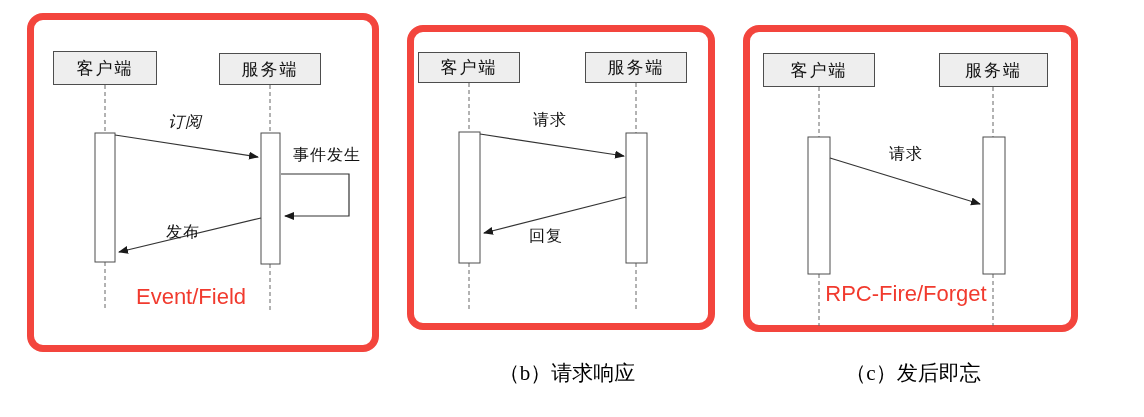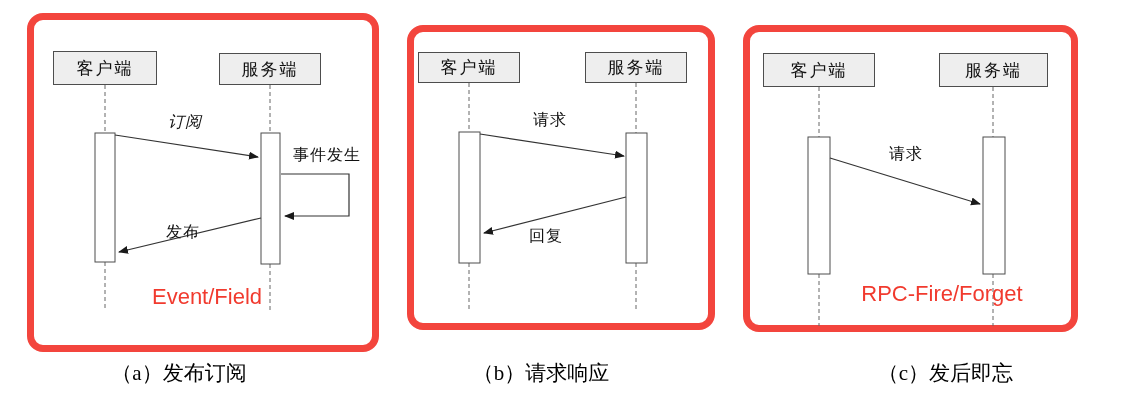"Event/Field" div.redlabel { left: 140px -> 124px }
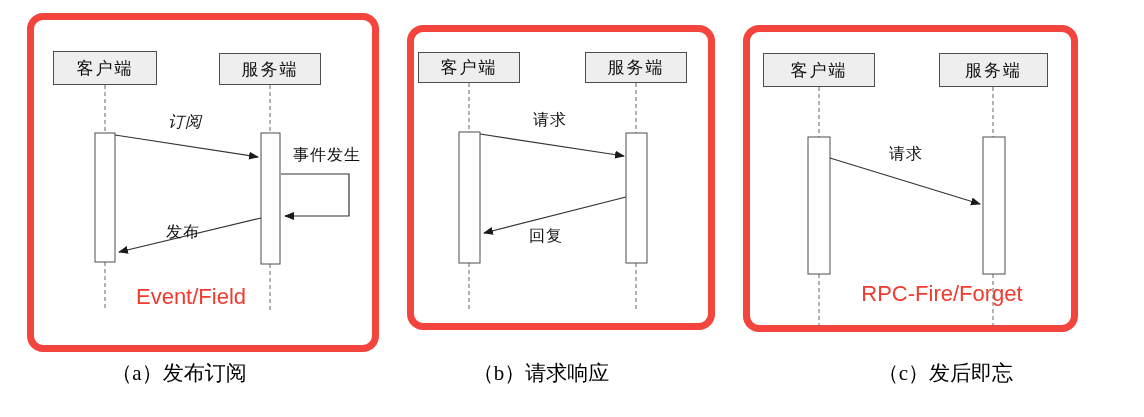"RPC-Fire/Forget" div.redlabel { left: 851px -> 815px }
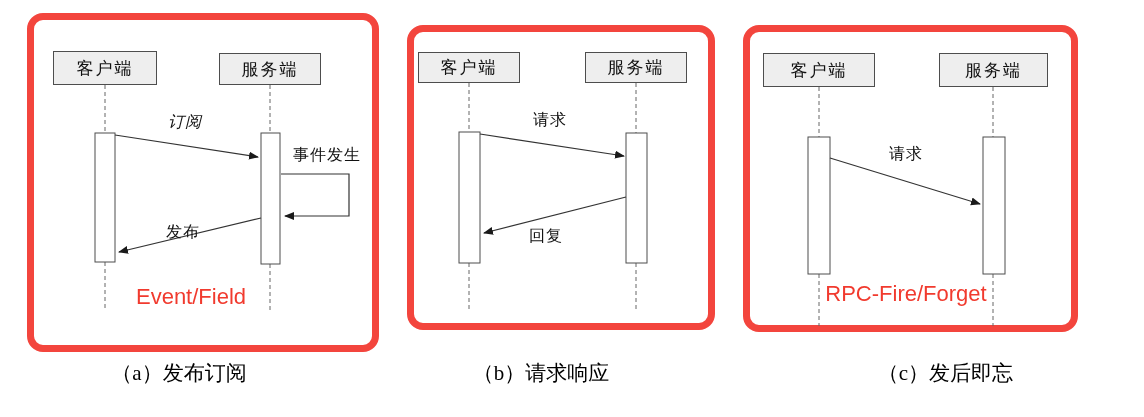"（a）发布订阅" div.caption { html: <div>（a）发布订阅</div> -> none }
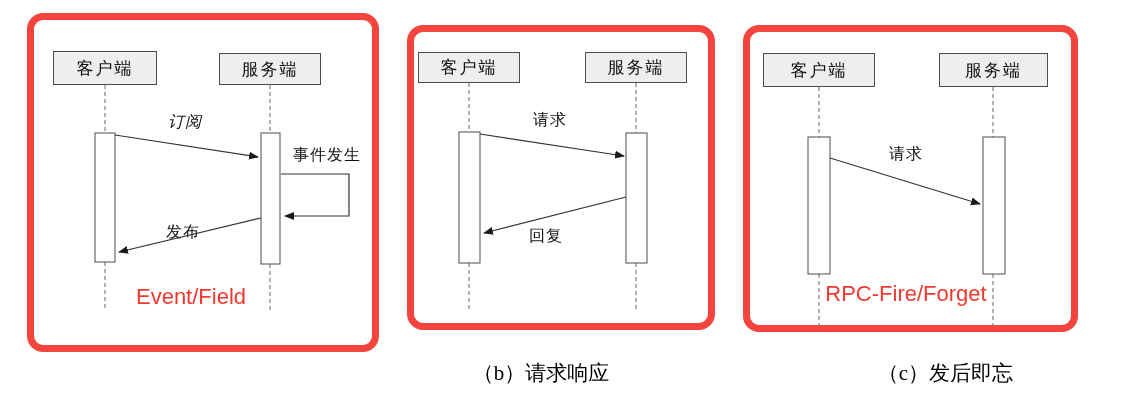"（b）请求响应" div.caption { left: 441px -> 467px }
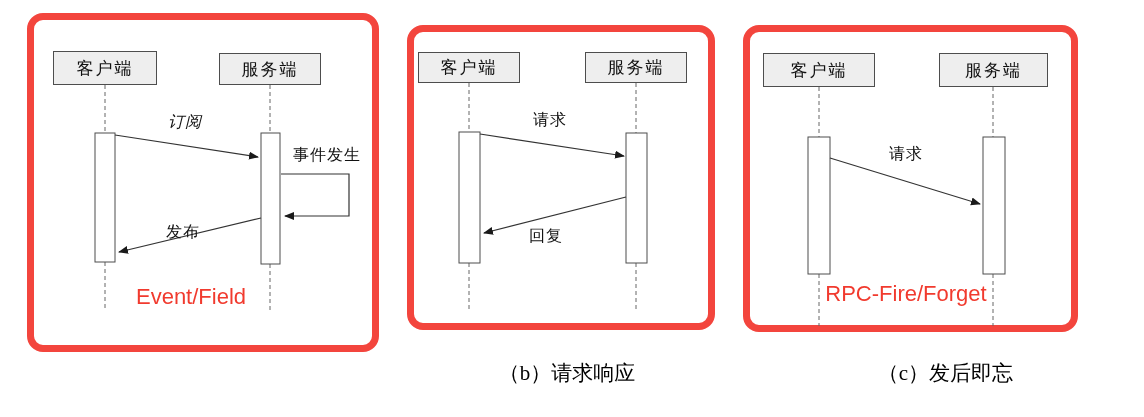"（c）发后即忘" div.caption { text-align: right -> none }
